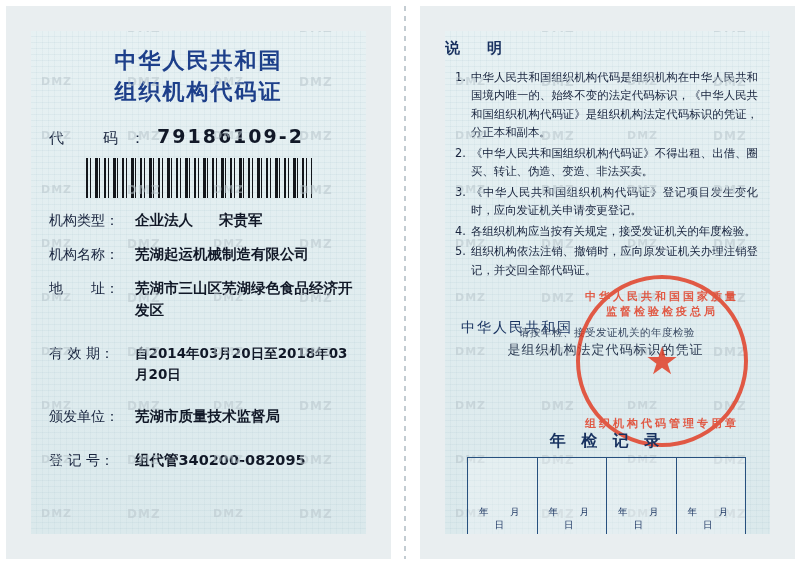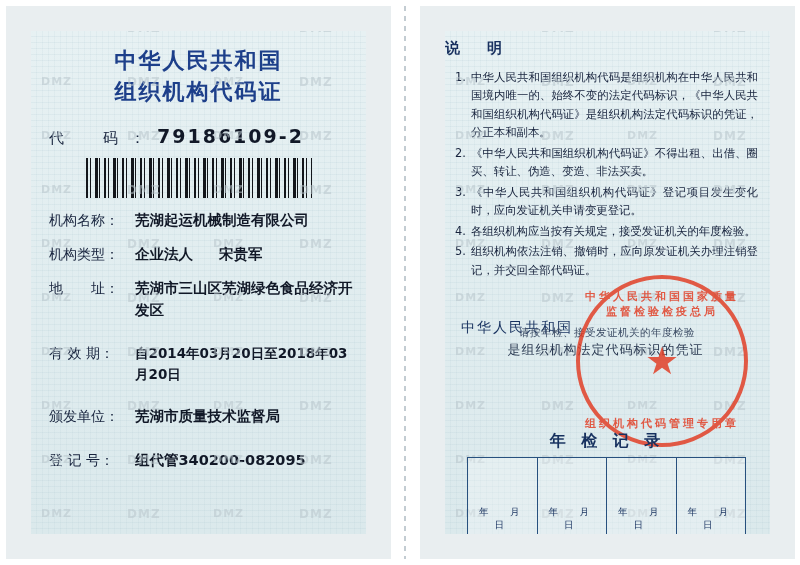"机构名称：" div.field { order: before "机构类型：" -> after "机构类型：" }
